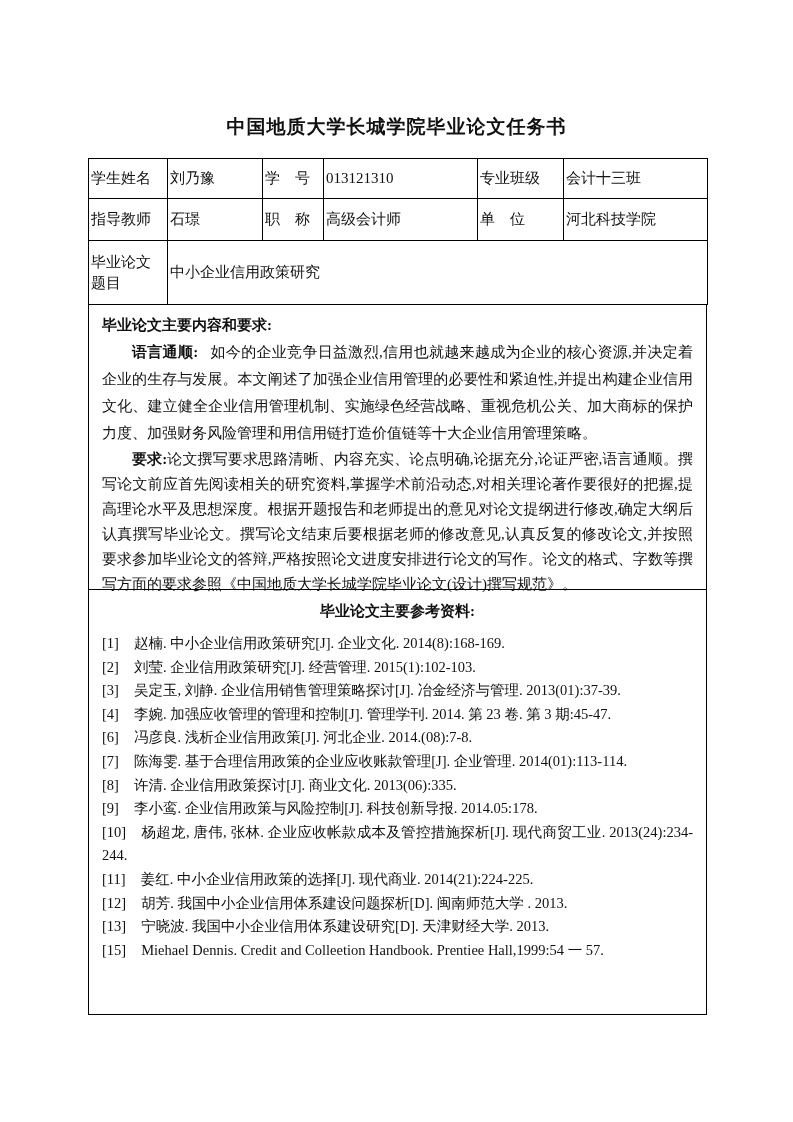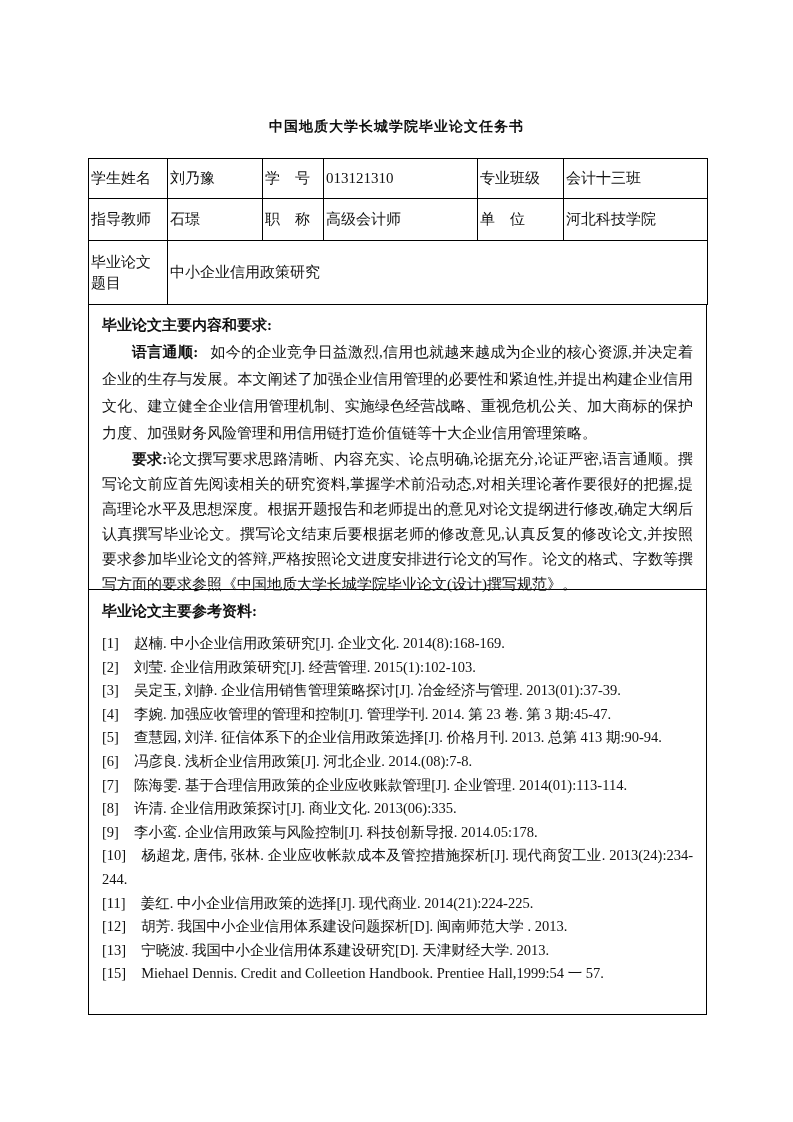"中国地质大学长城学院毕业论文任务书" .doc-title { font-size: 14px -> 19px }
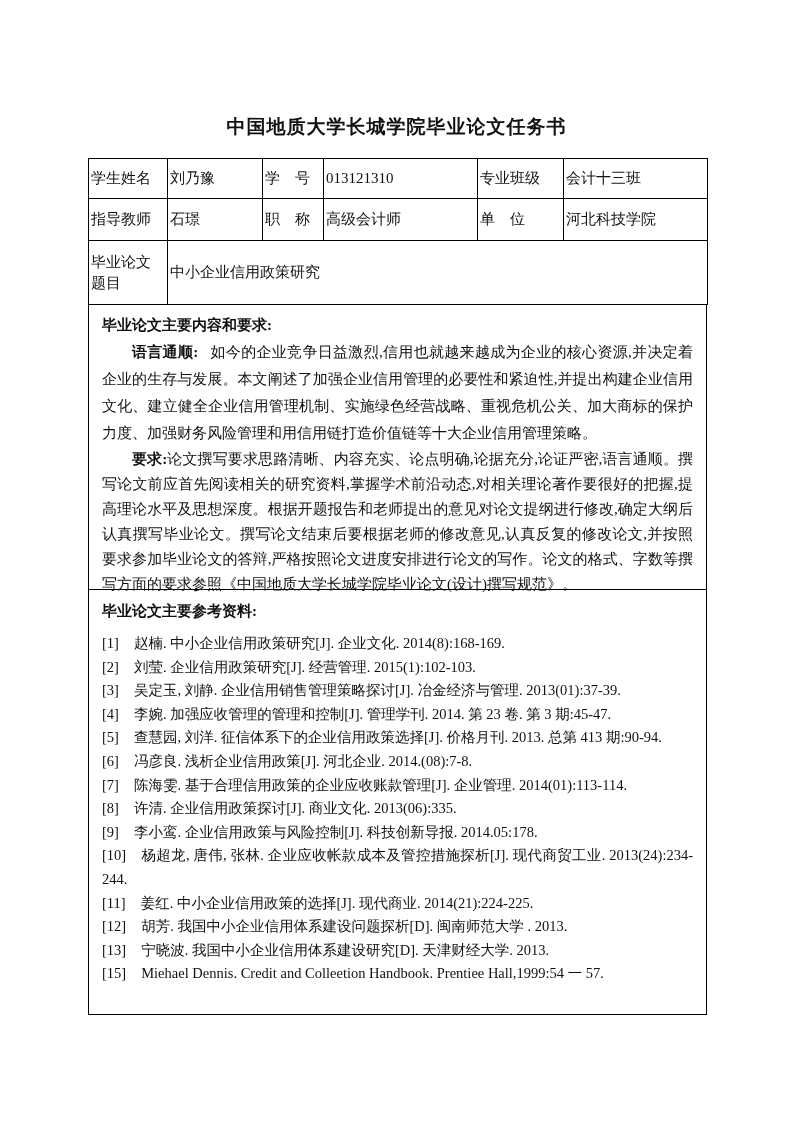"毕业论文主要参考资料:" .refs-box .section-heading { text-align: none -> center }
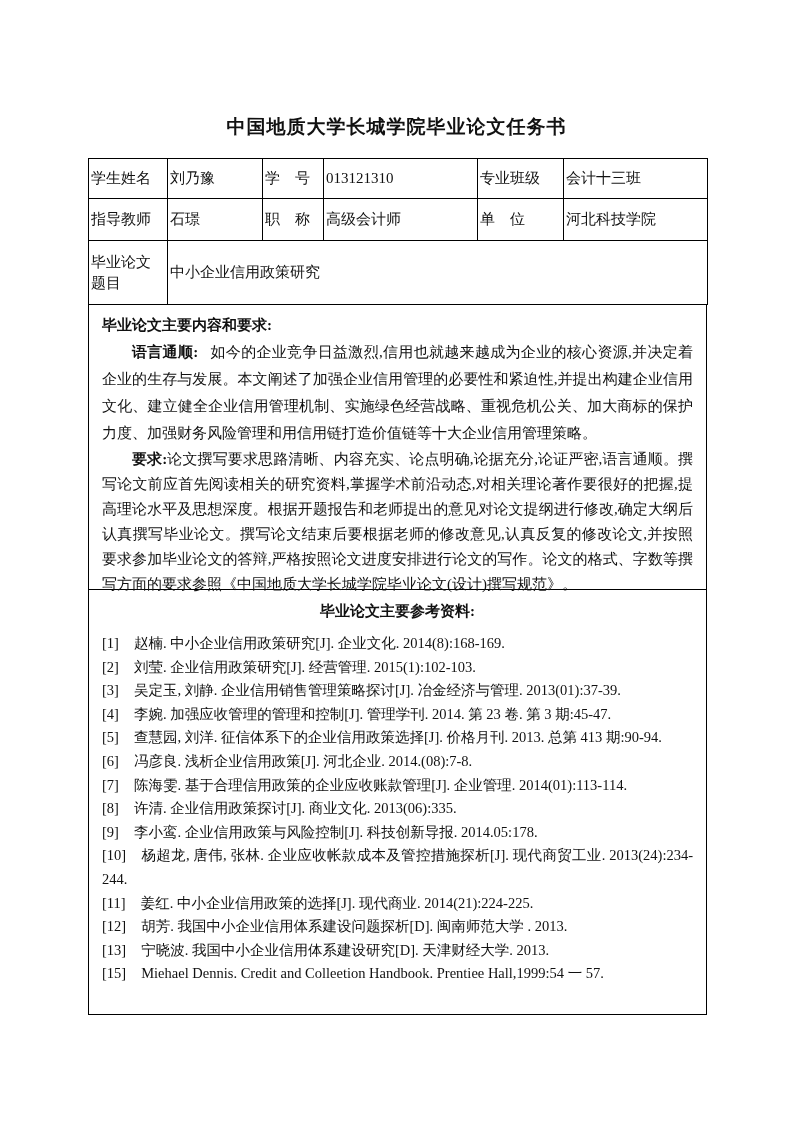"[5] 查慧园, 刘洋. 征信体系下的企业信用政策选择[J]. 价格月刊." p.ref { html: <p><span>[5]</span><span>查慧园, 刘洋. 征信体系下的企业信用政策选择[J]. 价格月刊. 2013. 总第 413 期:90-94.</span></p> -> none }
